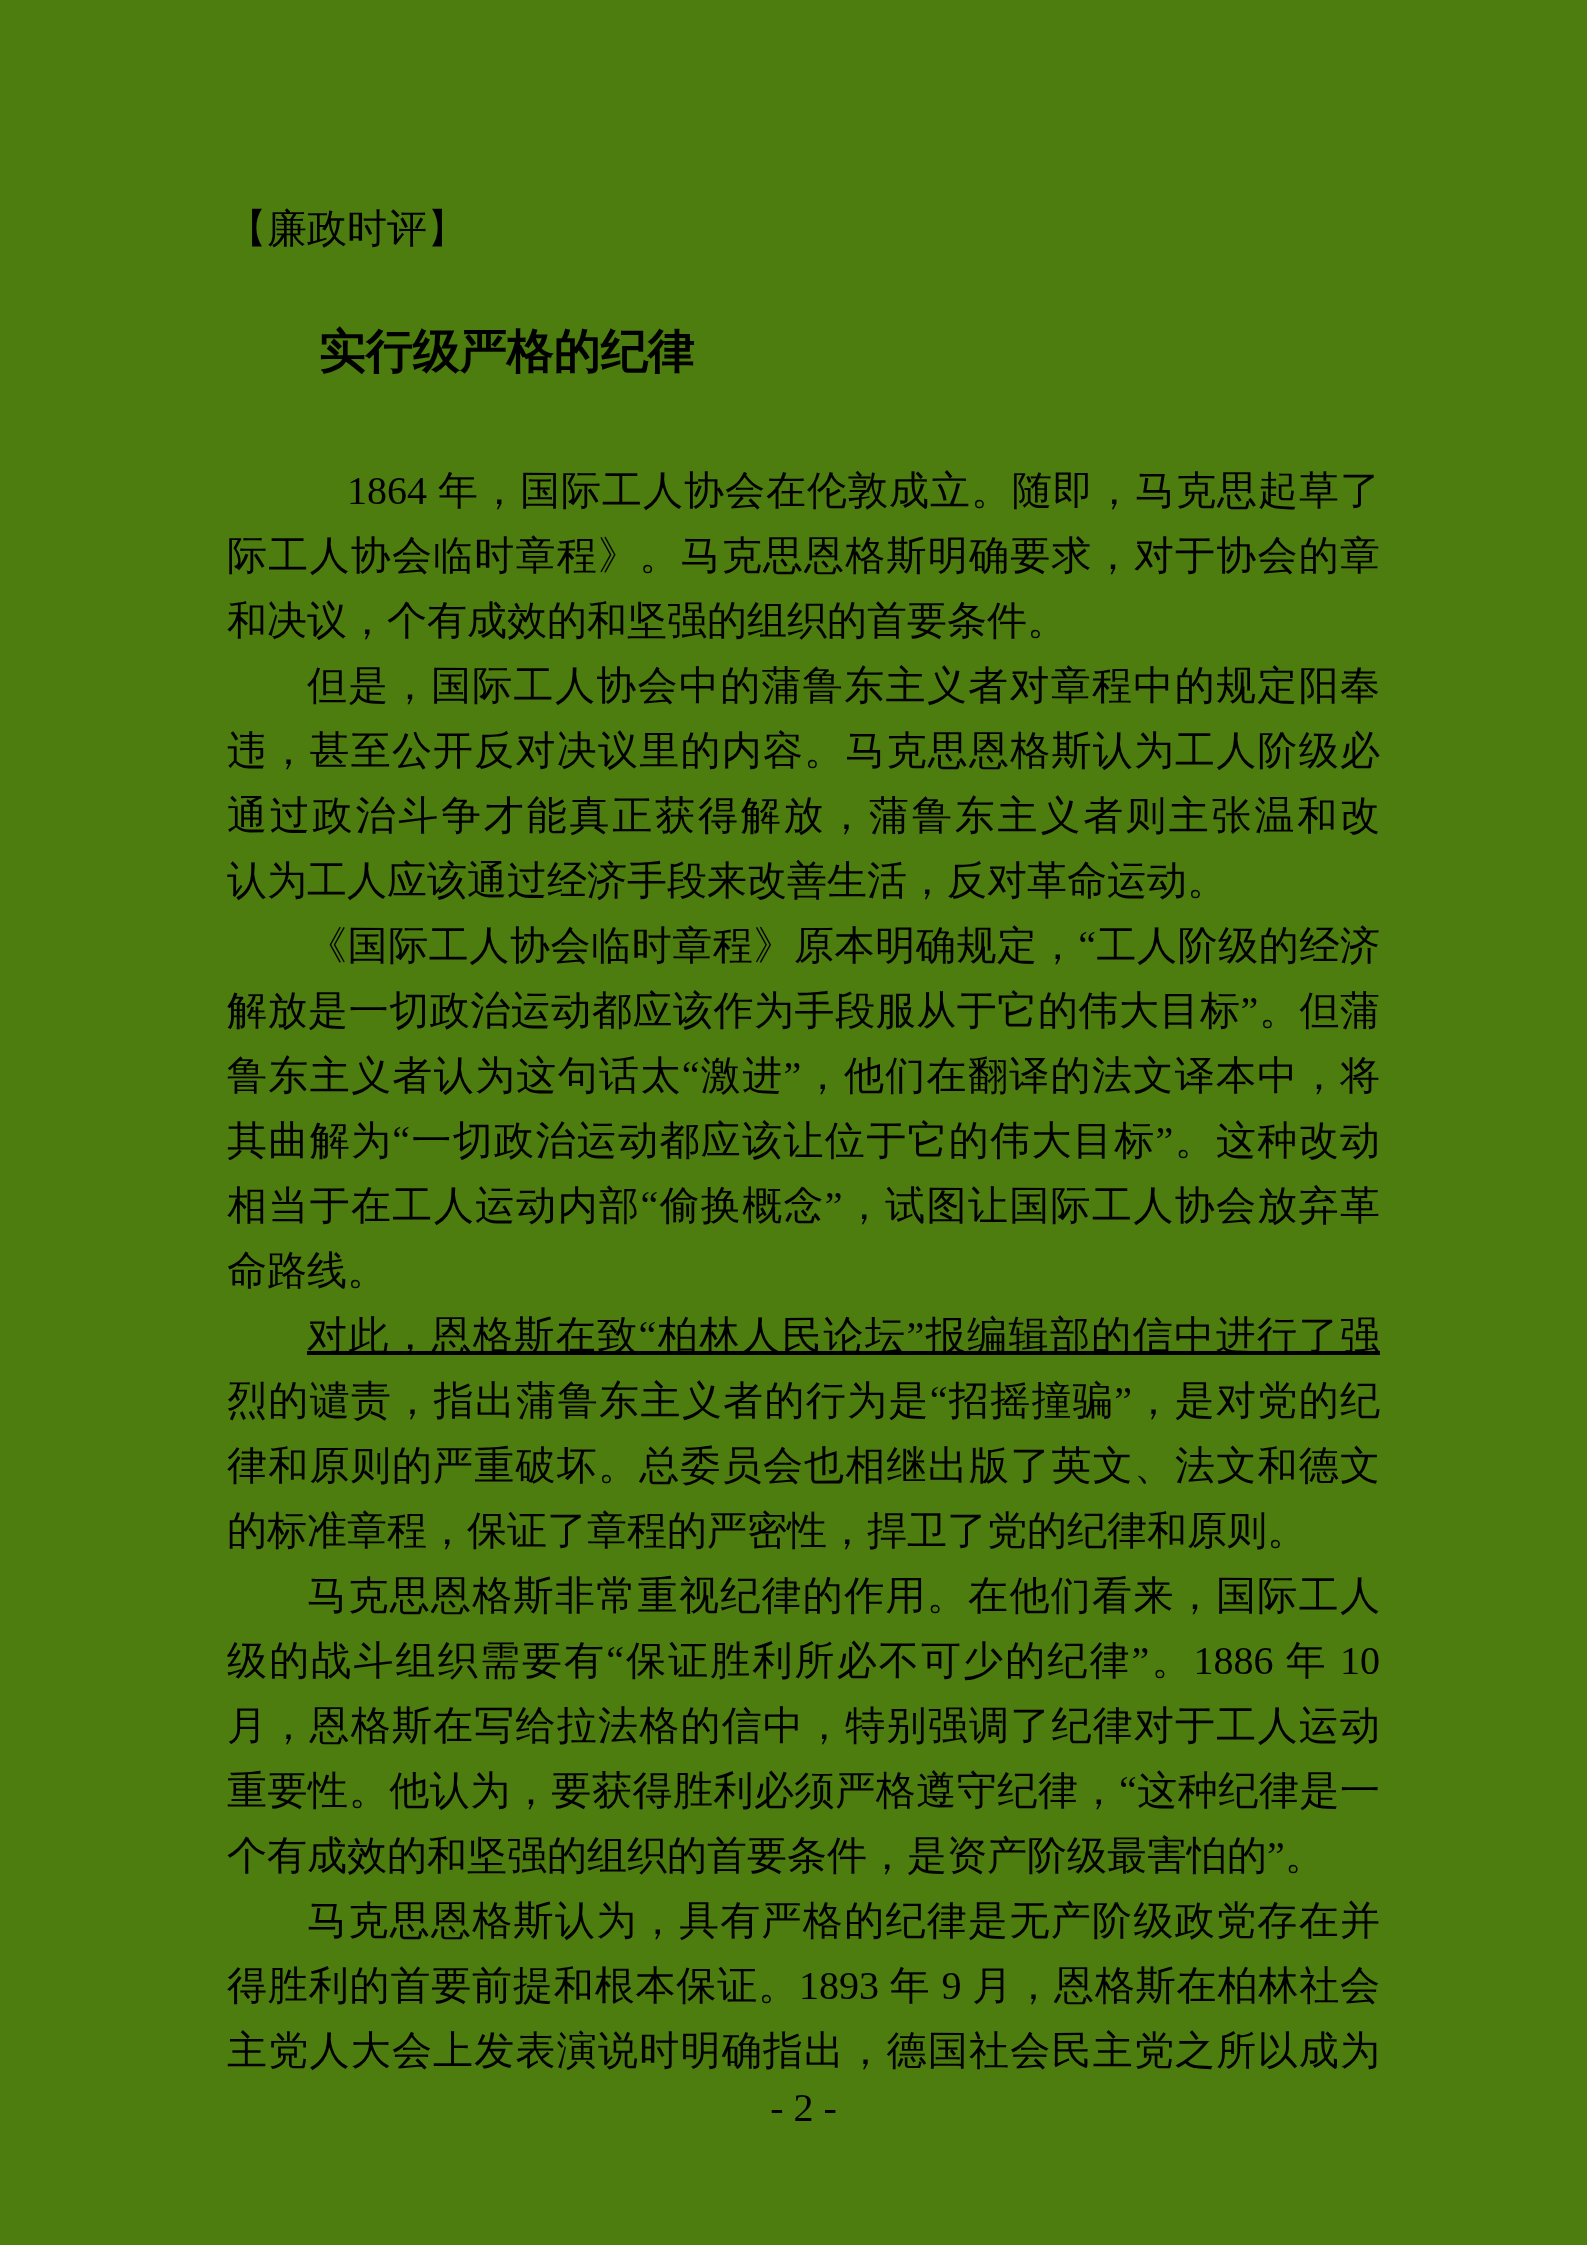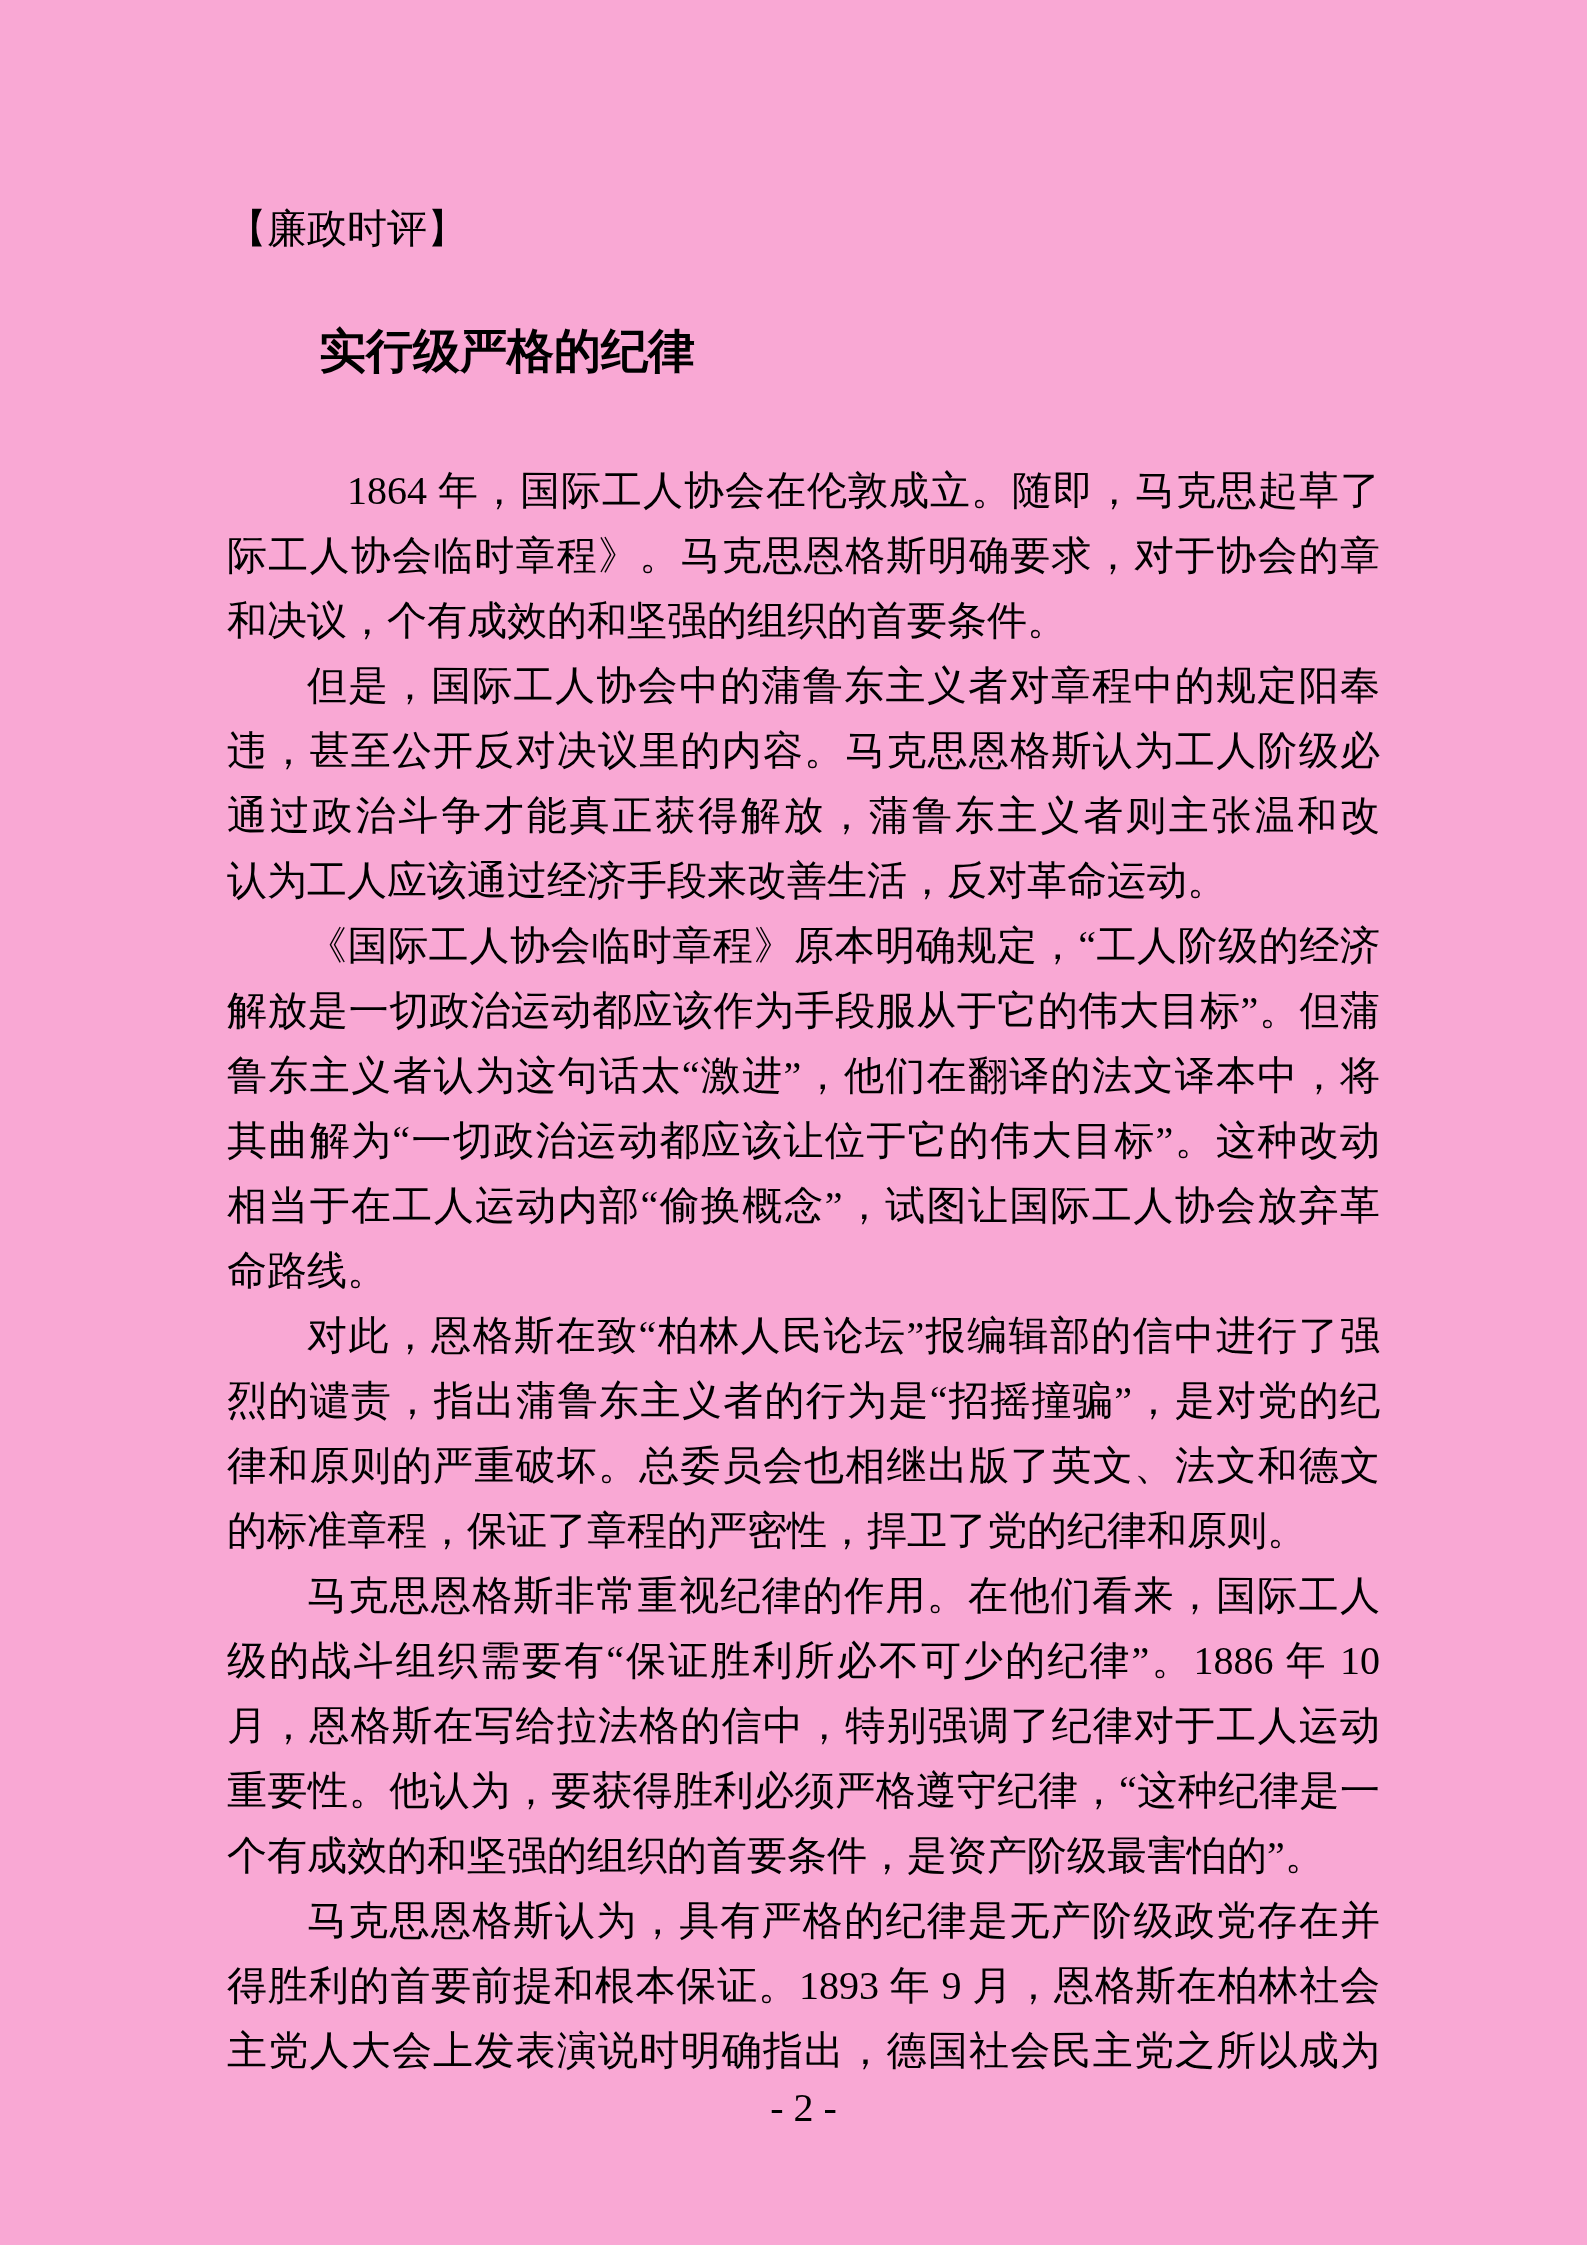"【廉政时评】" .page { background: #f9a8d4 -> #4d7c0f }
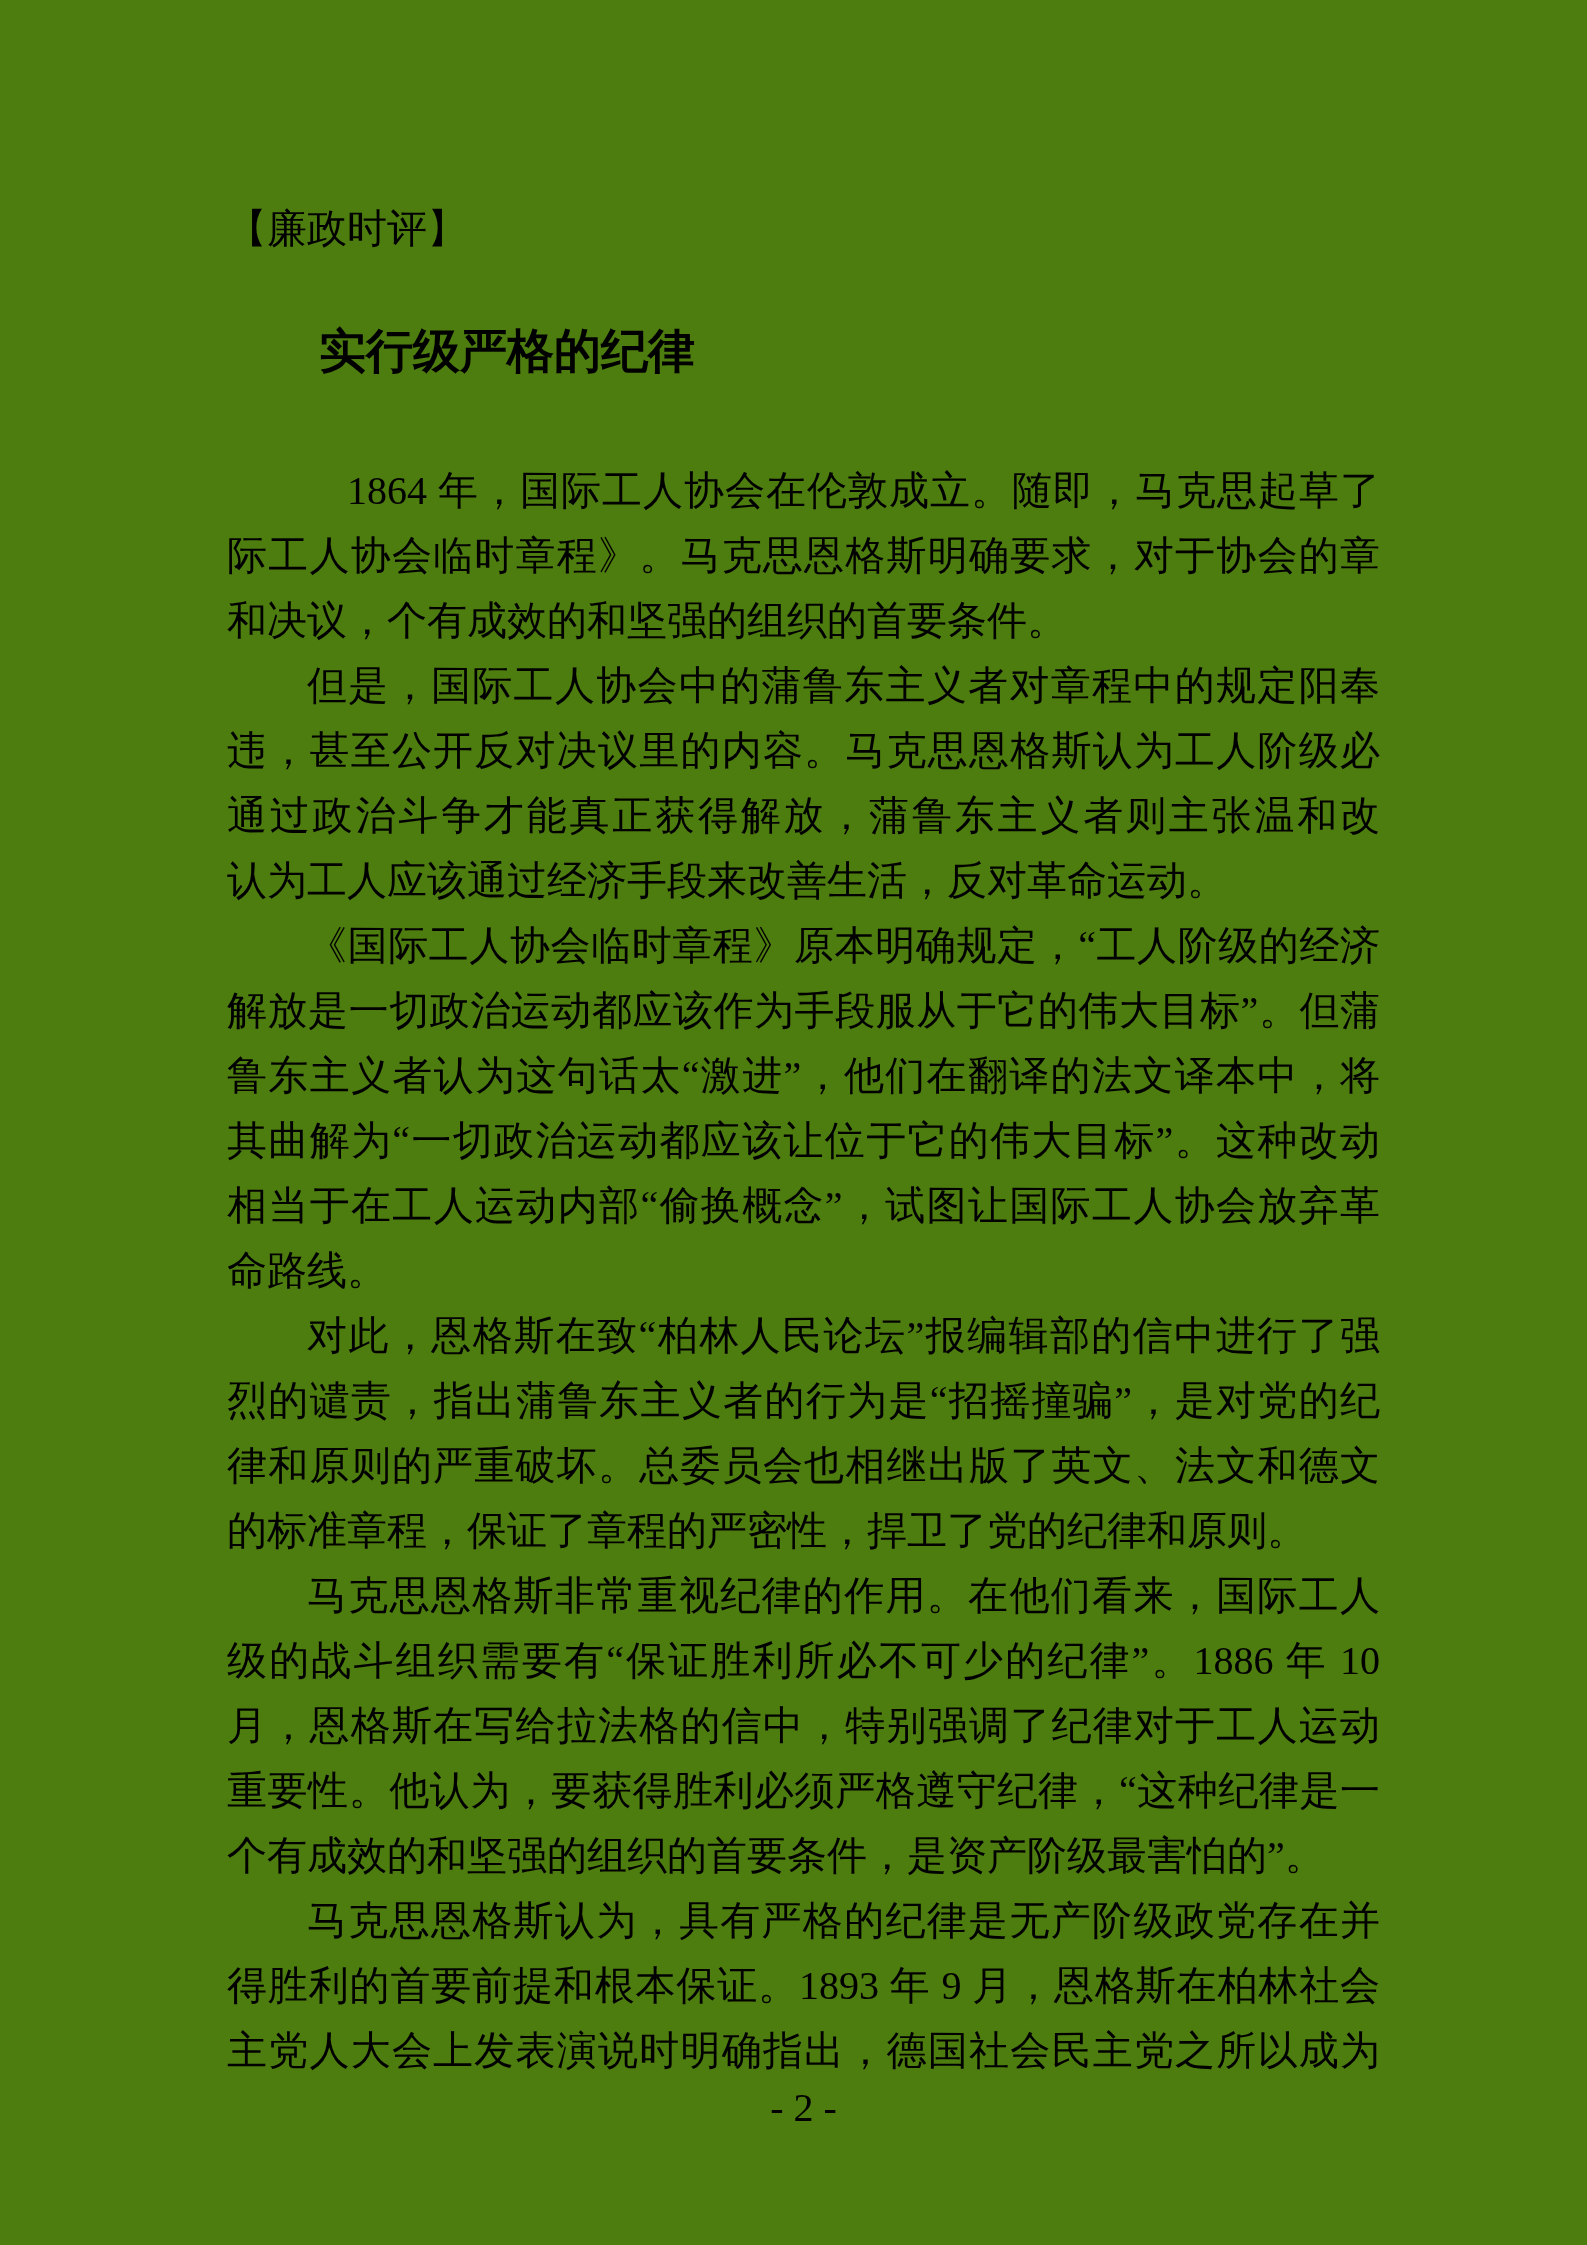"对此，恩格斯在致“柏林人民论坛”报编辑部的信中进行了强" div.line { text-decoration: none -> underline }
